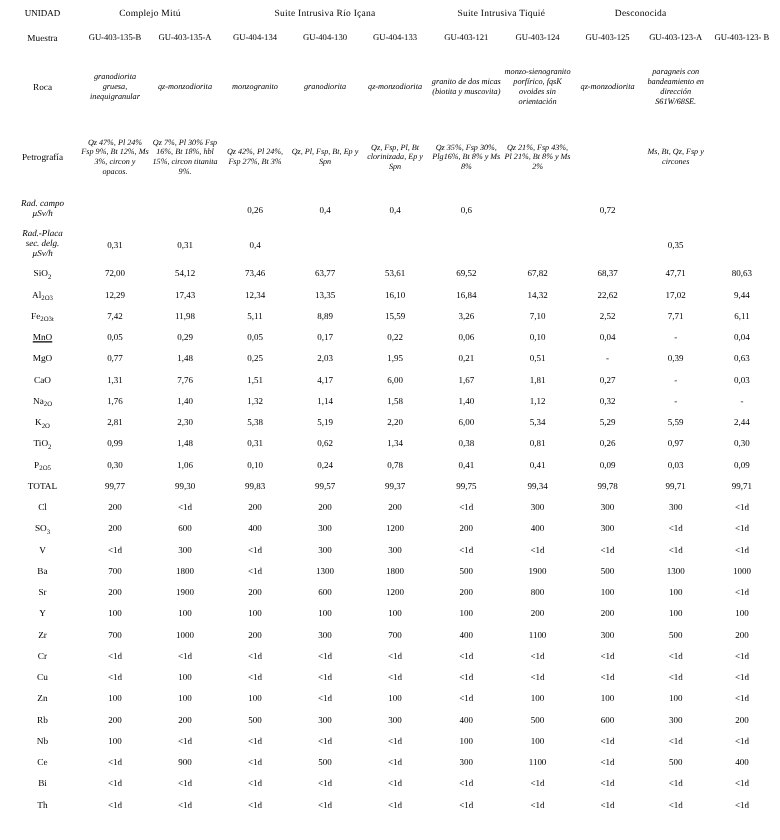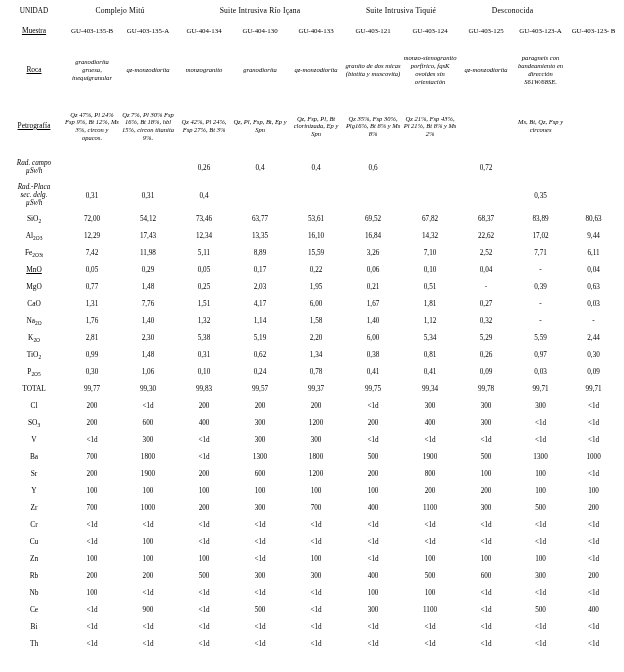"Muestra" .rowlabel { text-decoration: underline -> none }
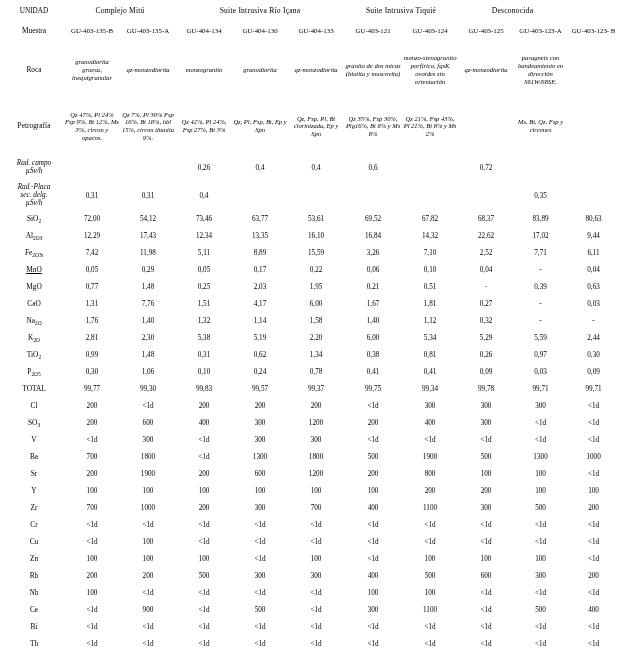"83,89" td.num { text: 83,89 -> 47,71 }
